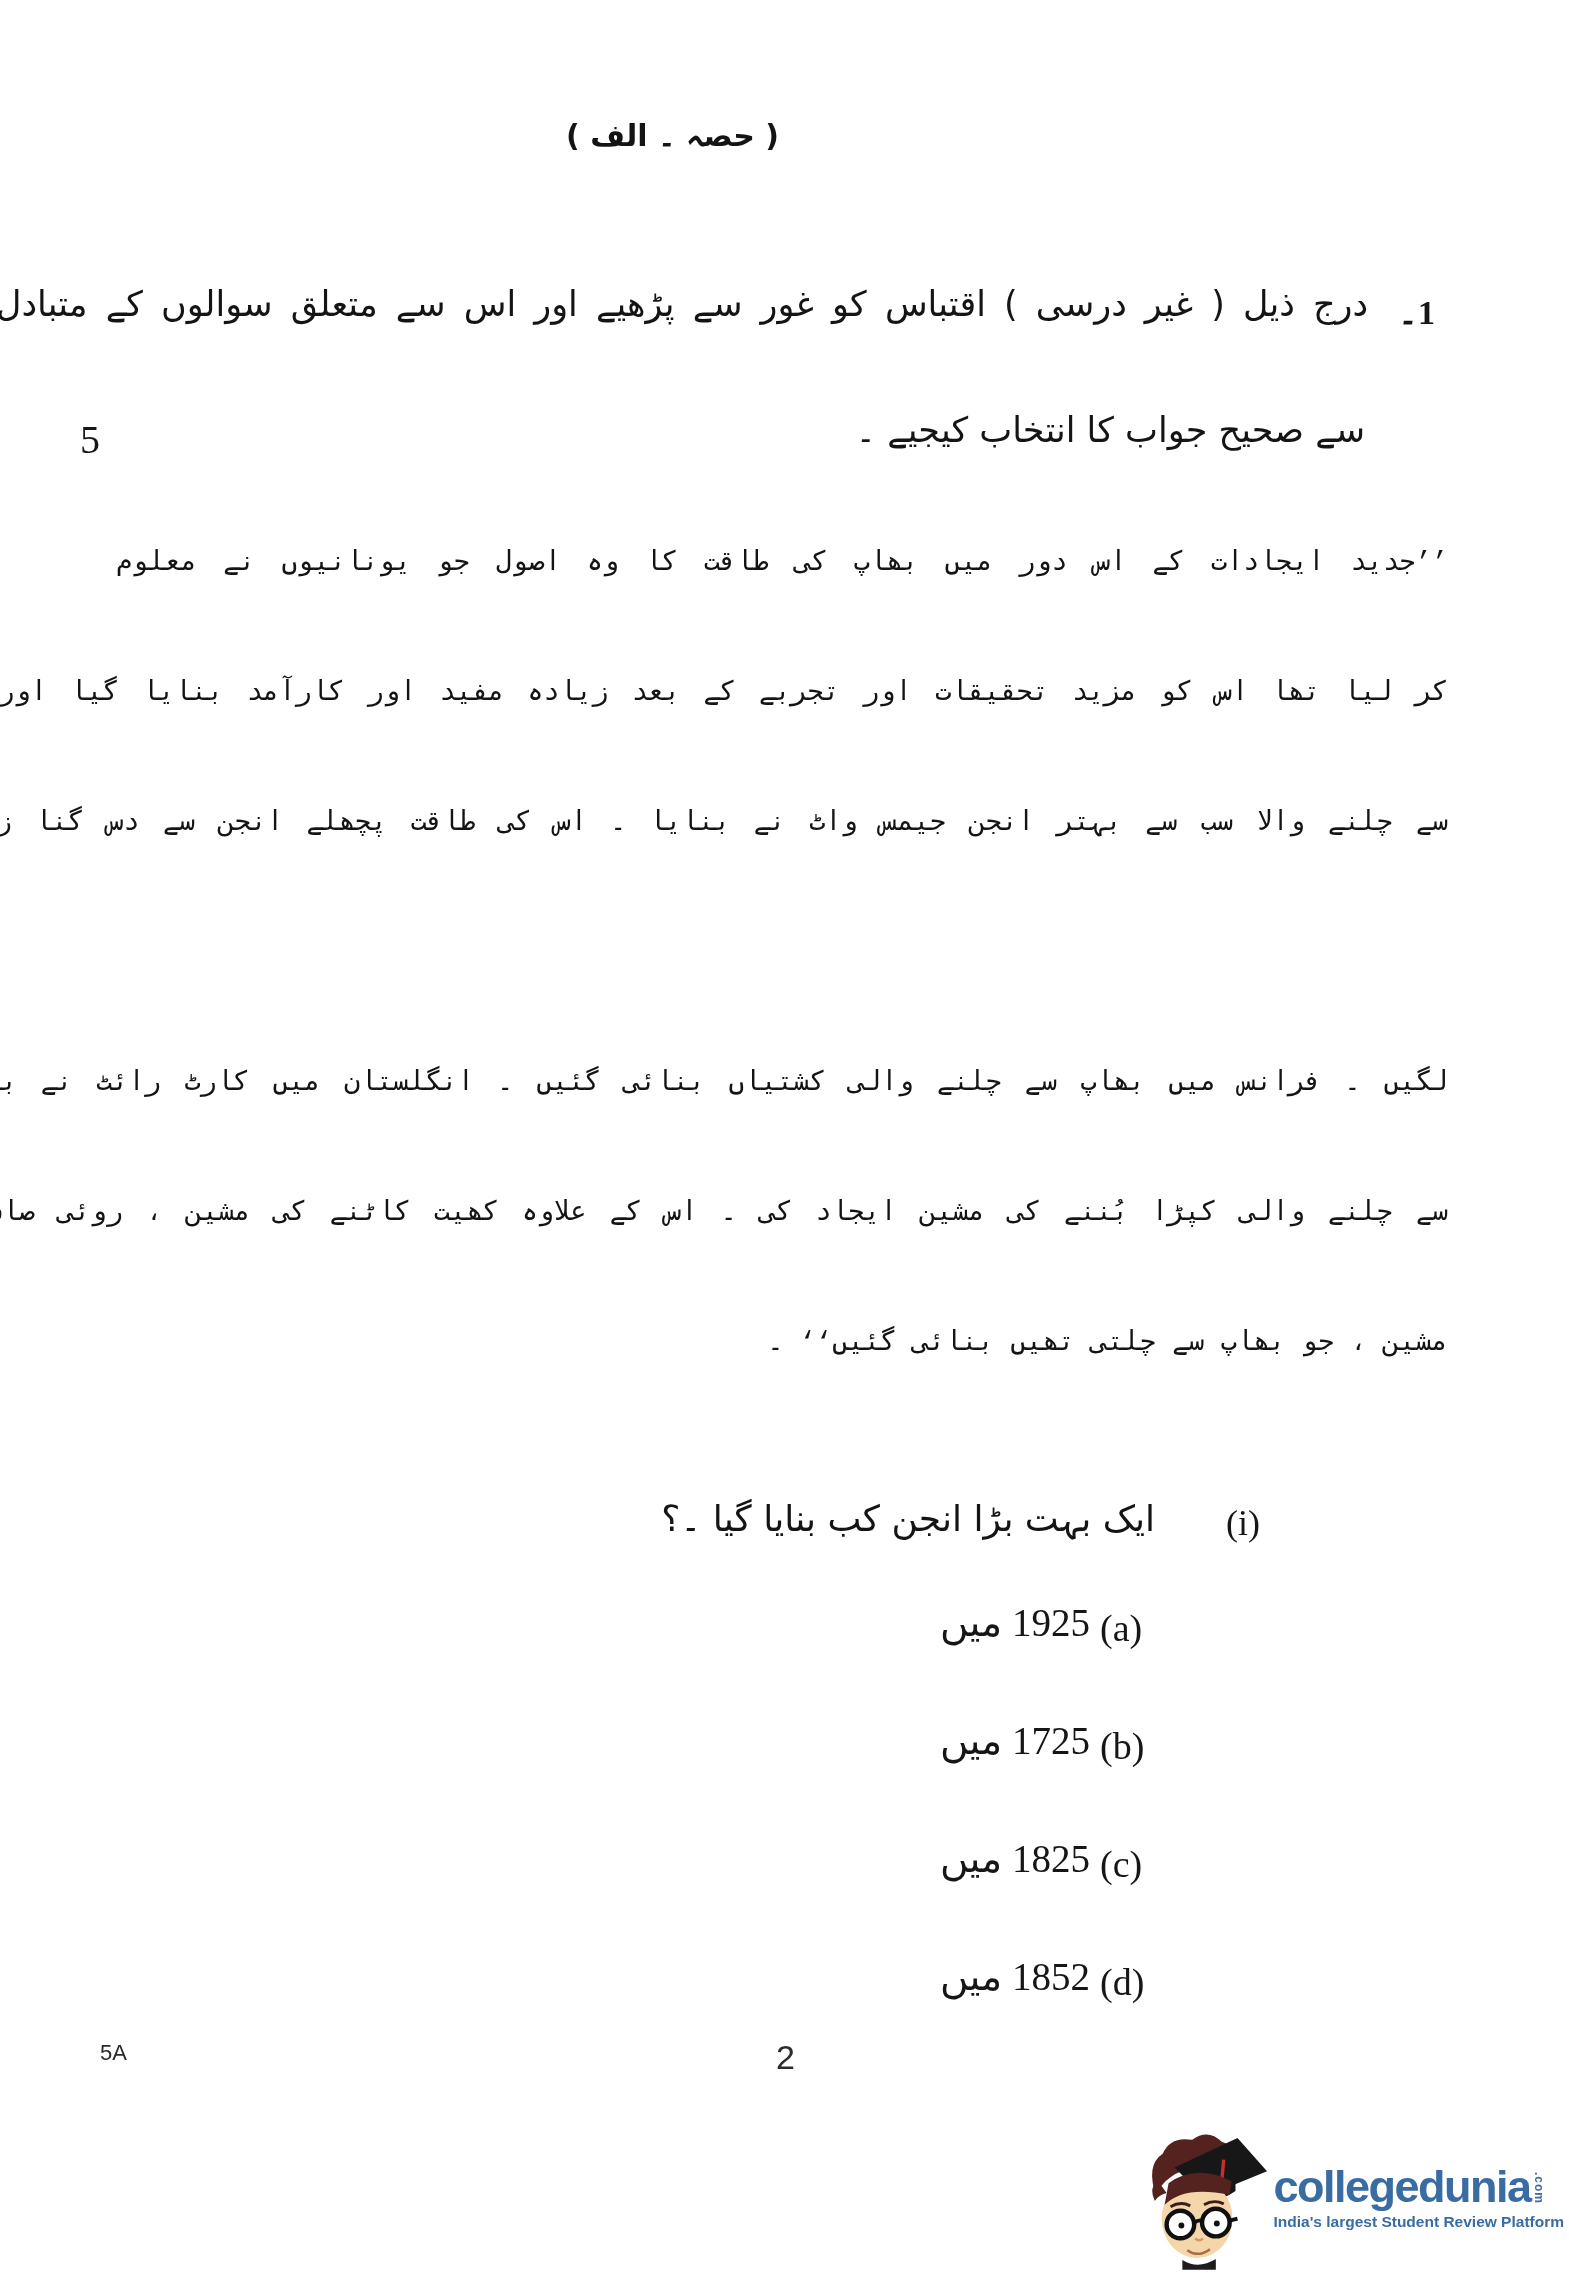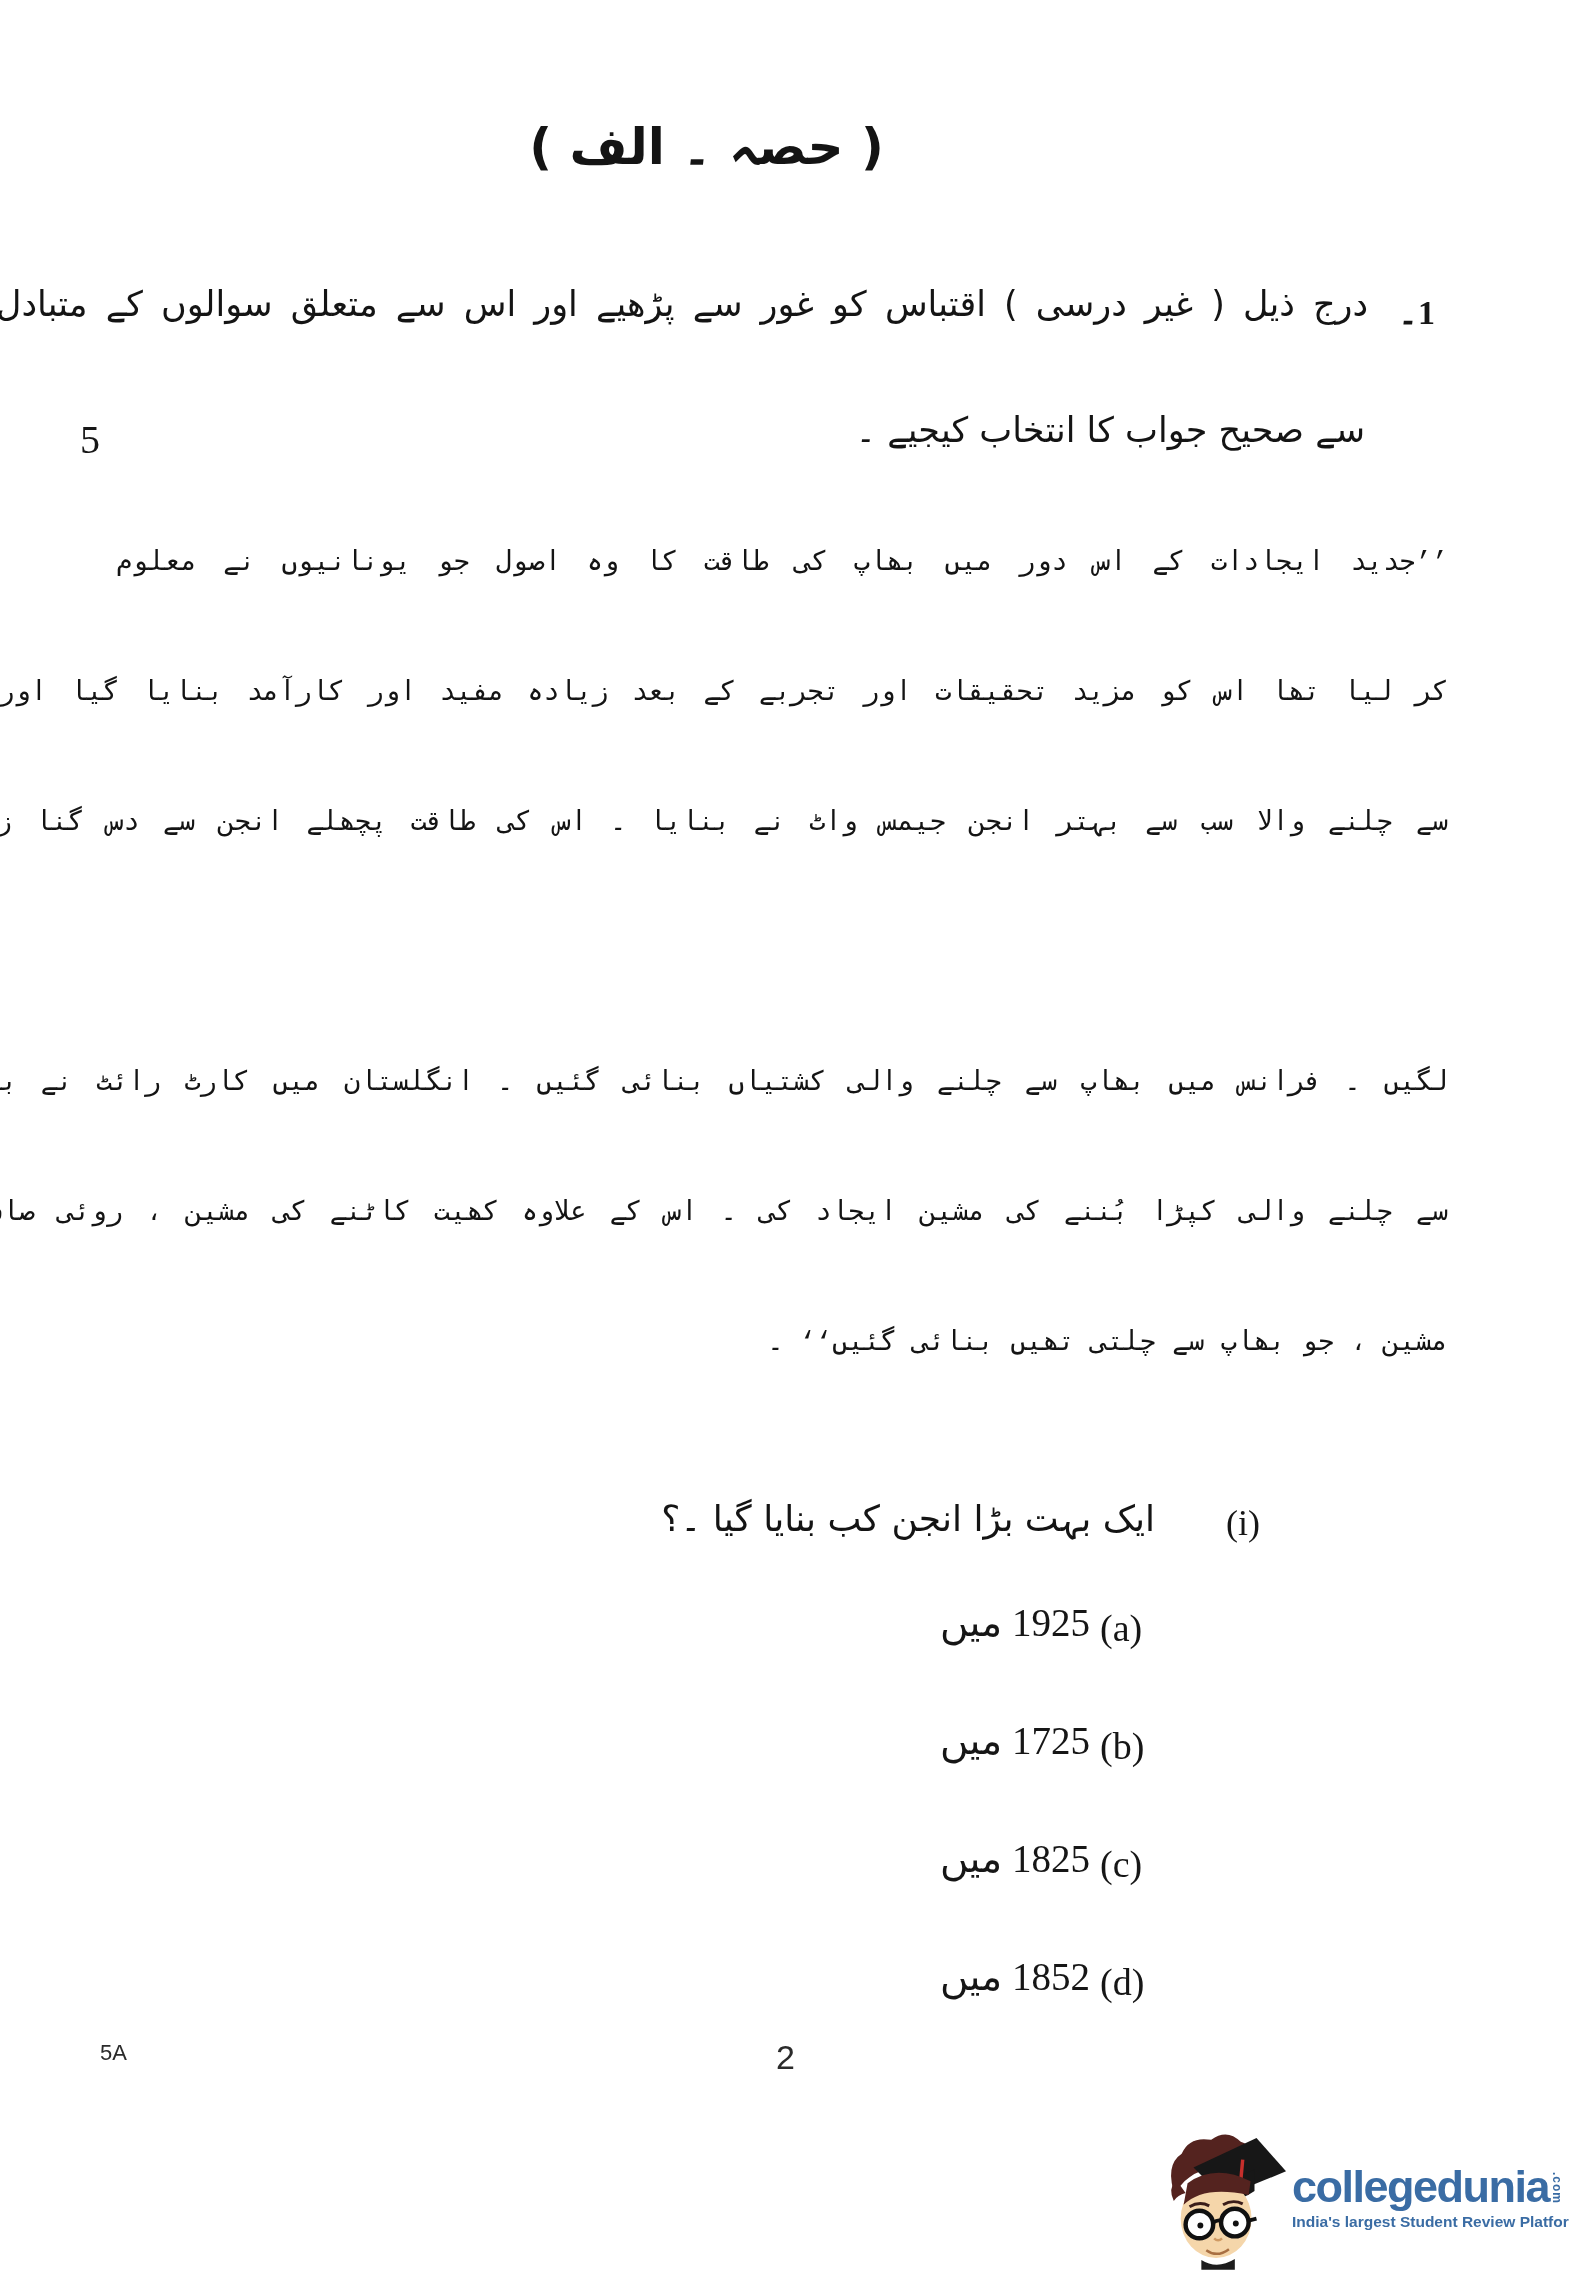"( حصہ ۔ الف )" .heading { font-size: 50px -> 30px; padding-left: 34px -> none }
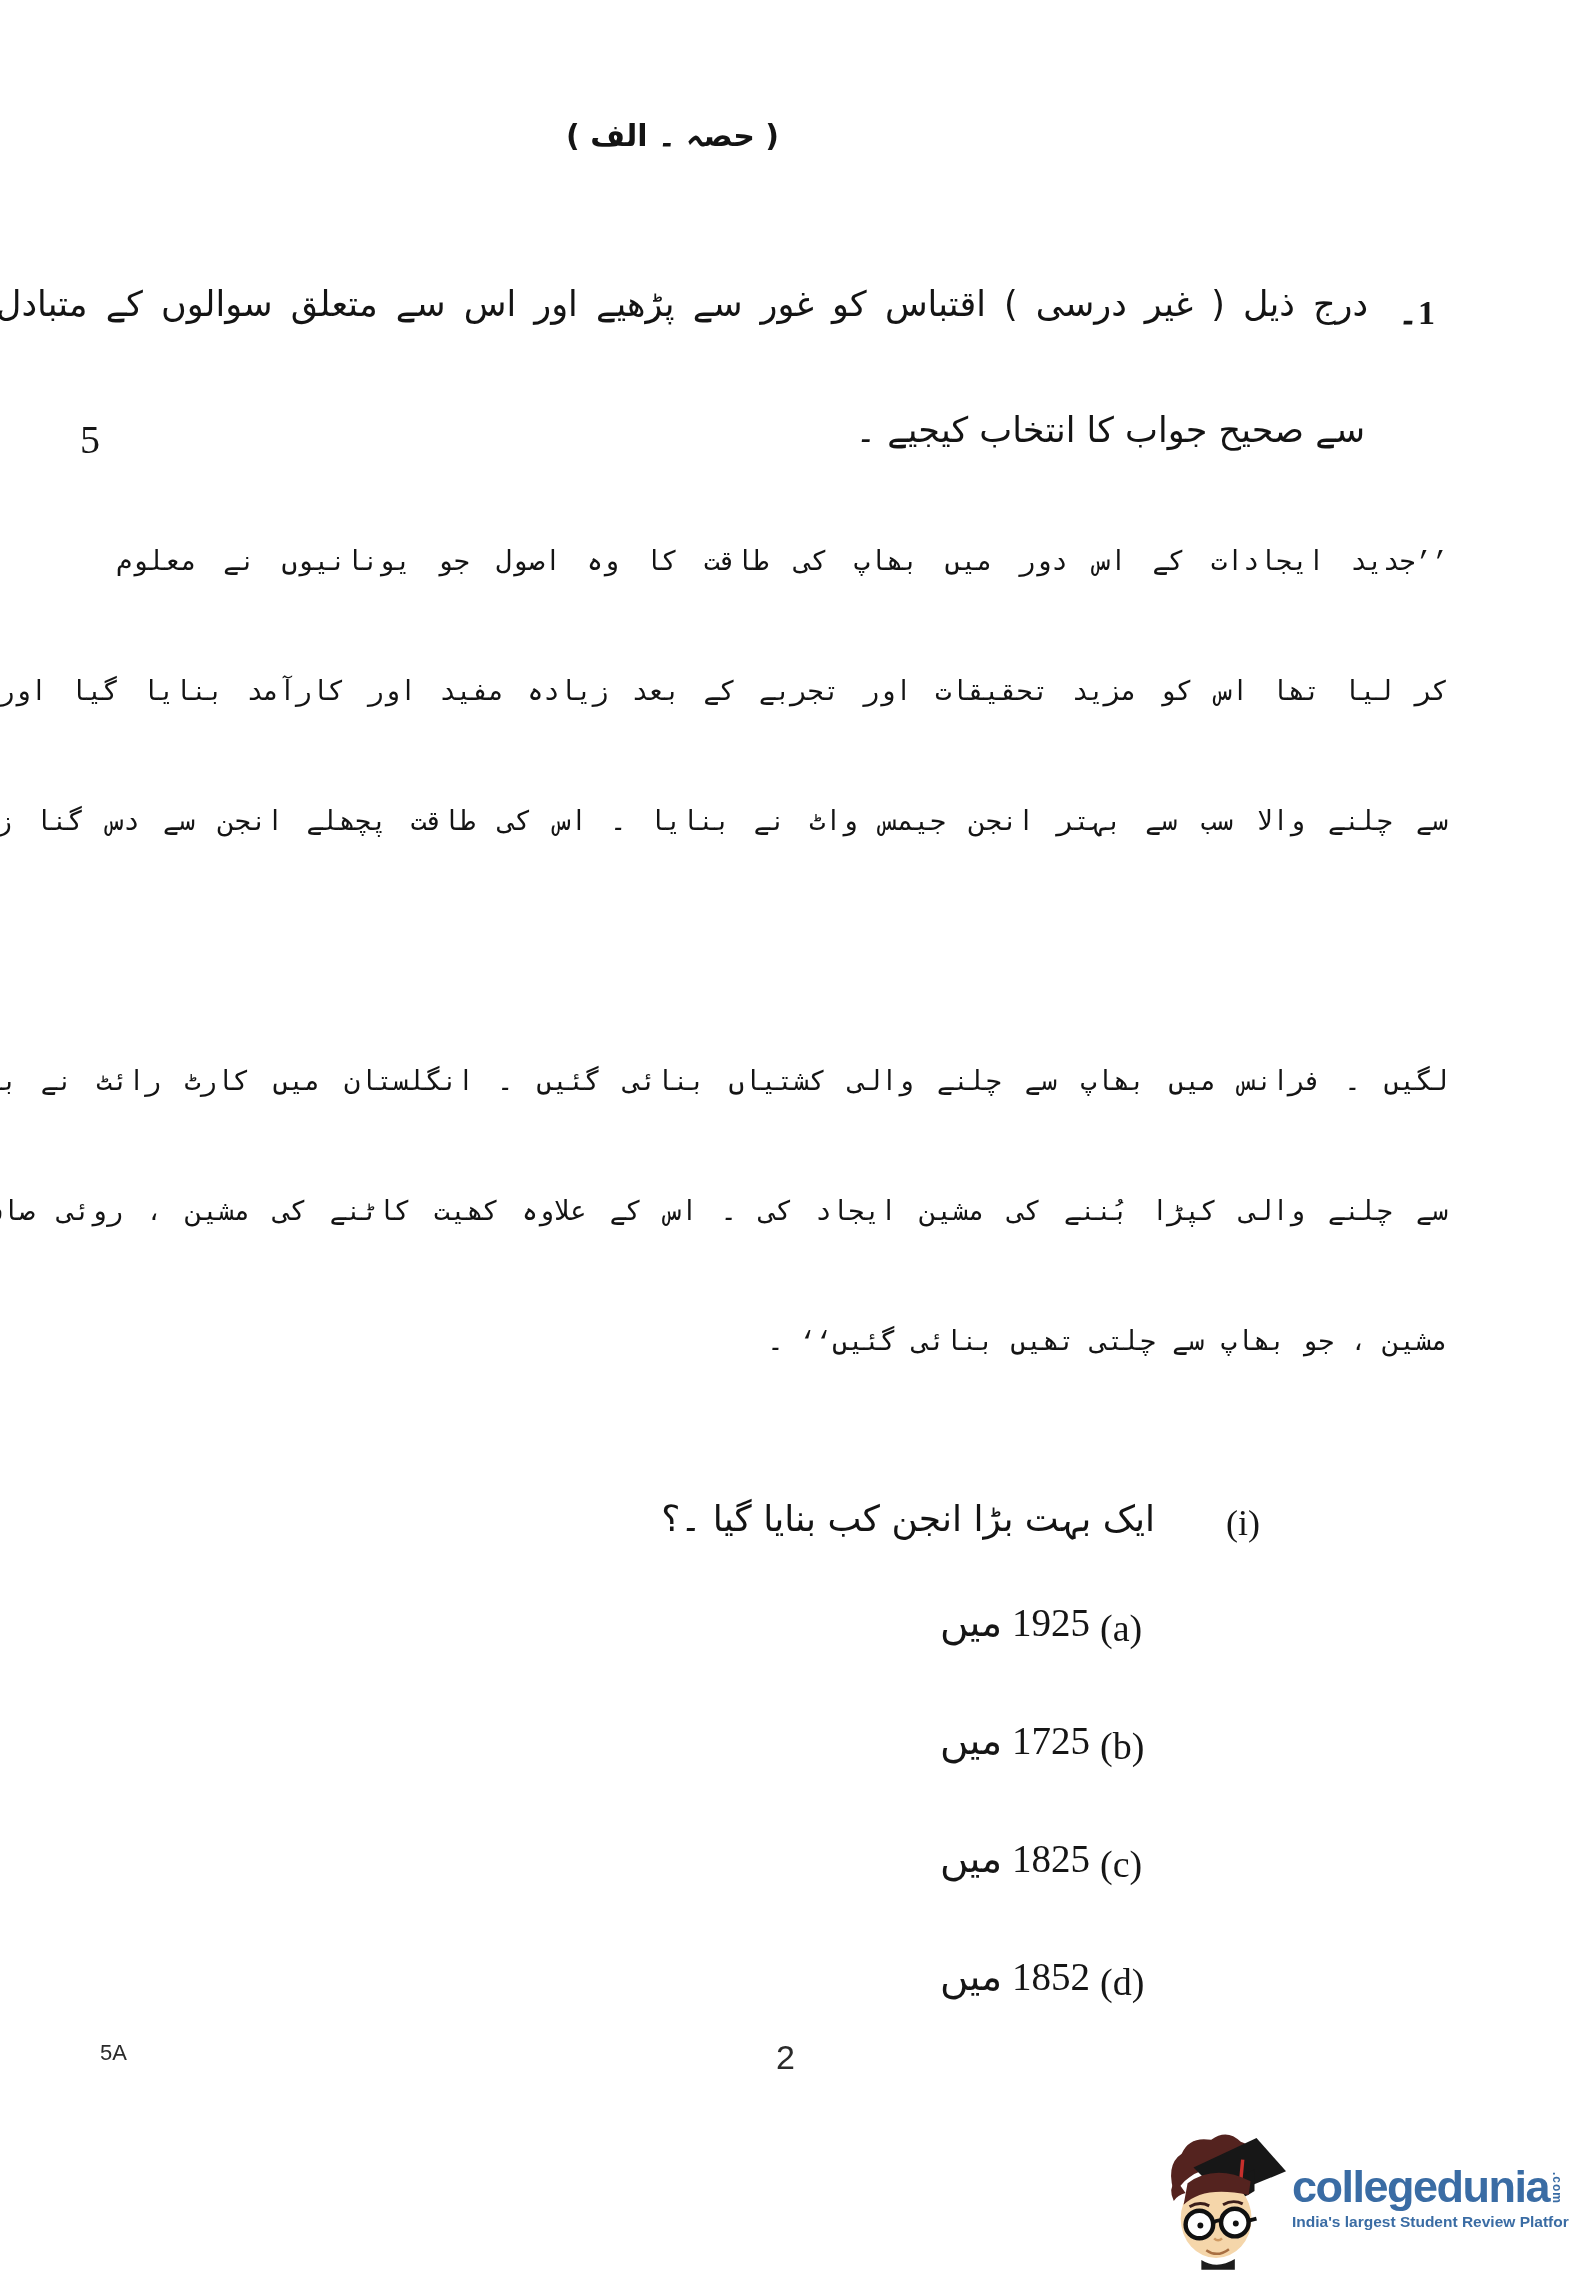"collegedunia" .logo { justify-content: none -> flex-end }
